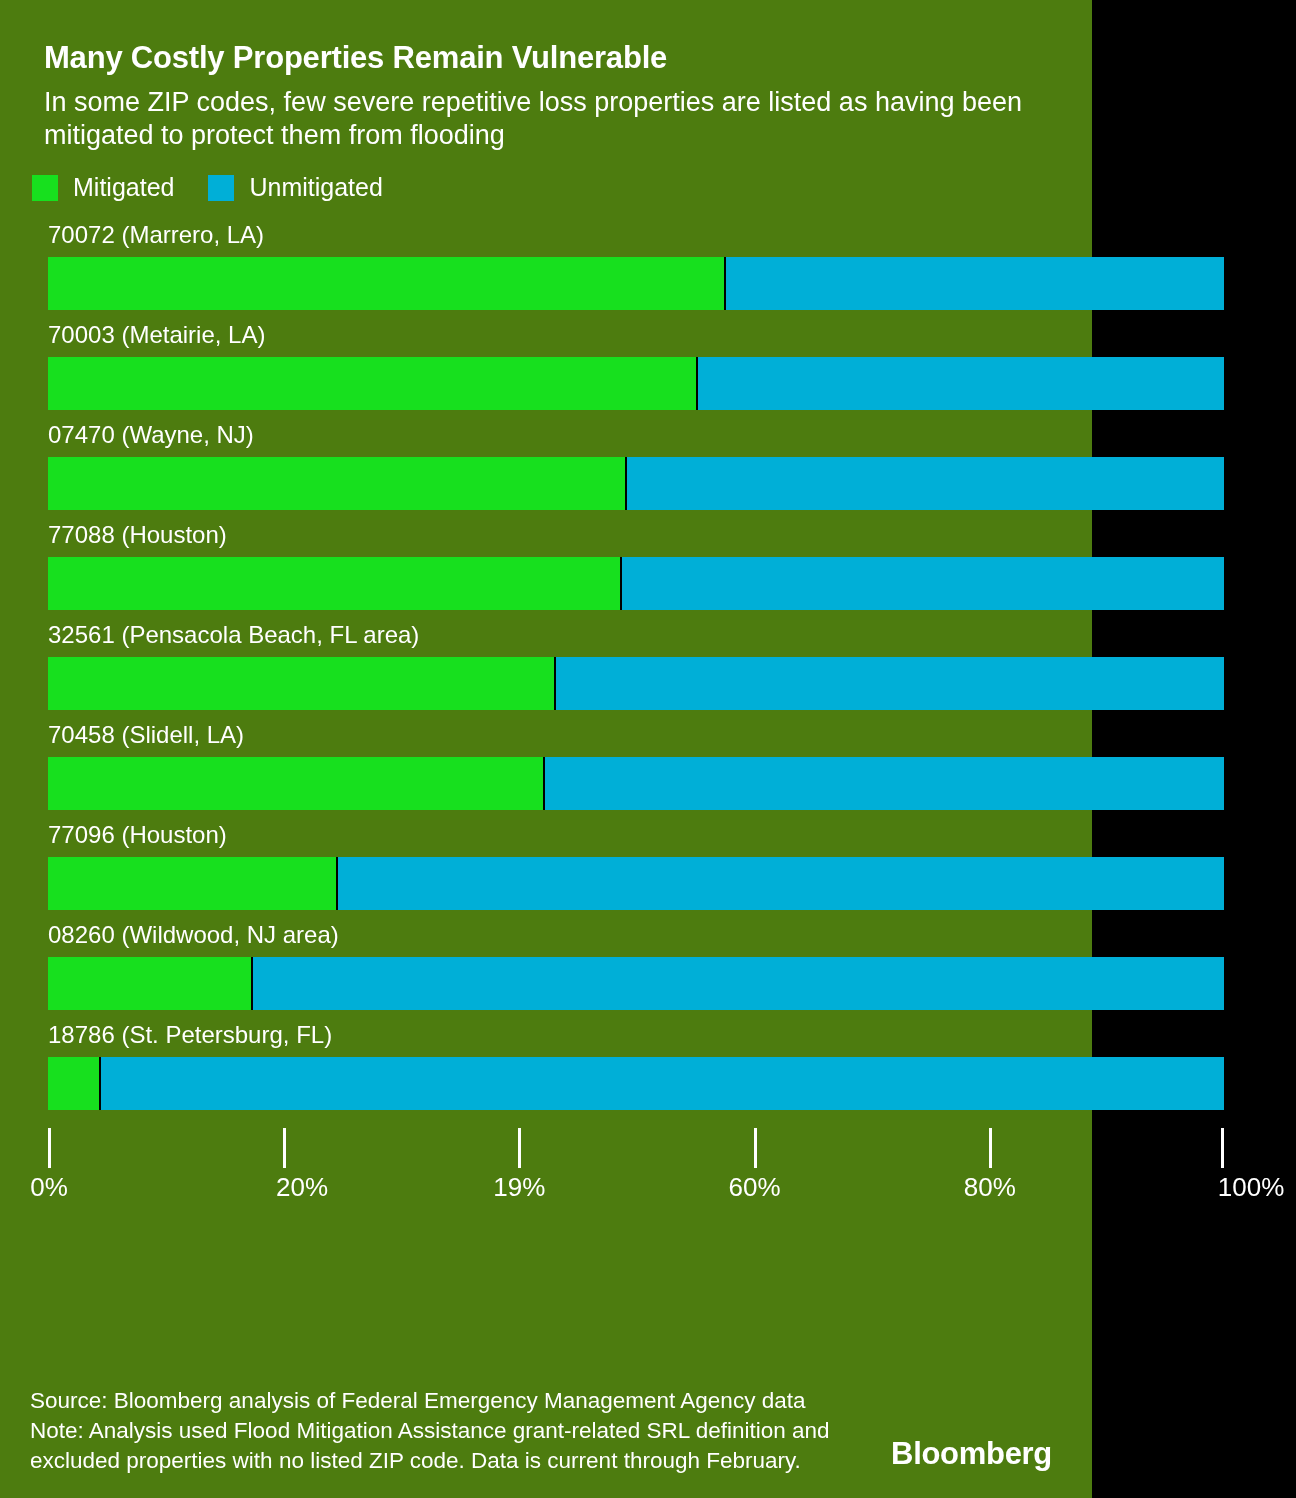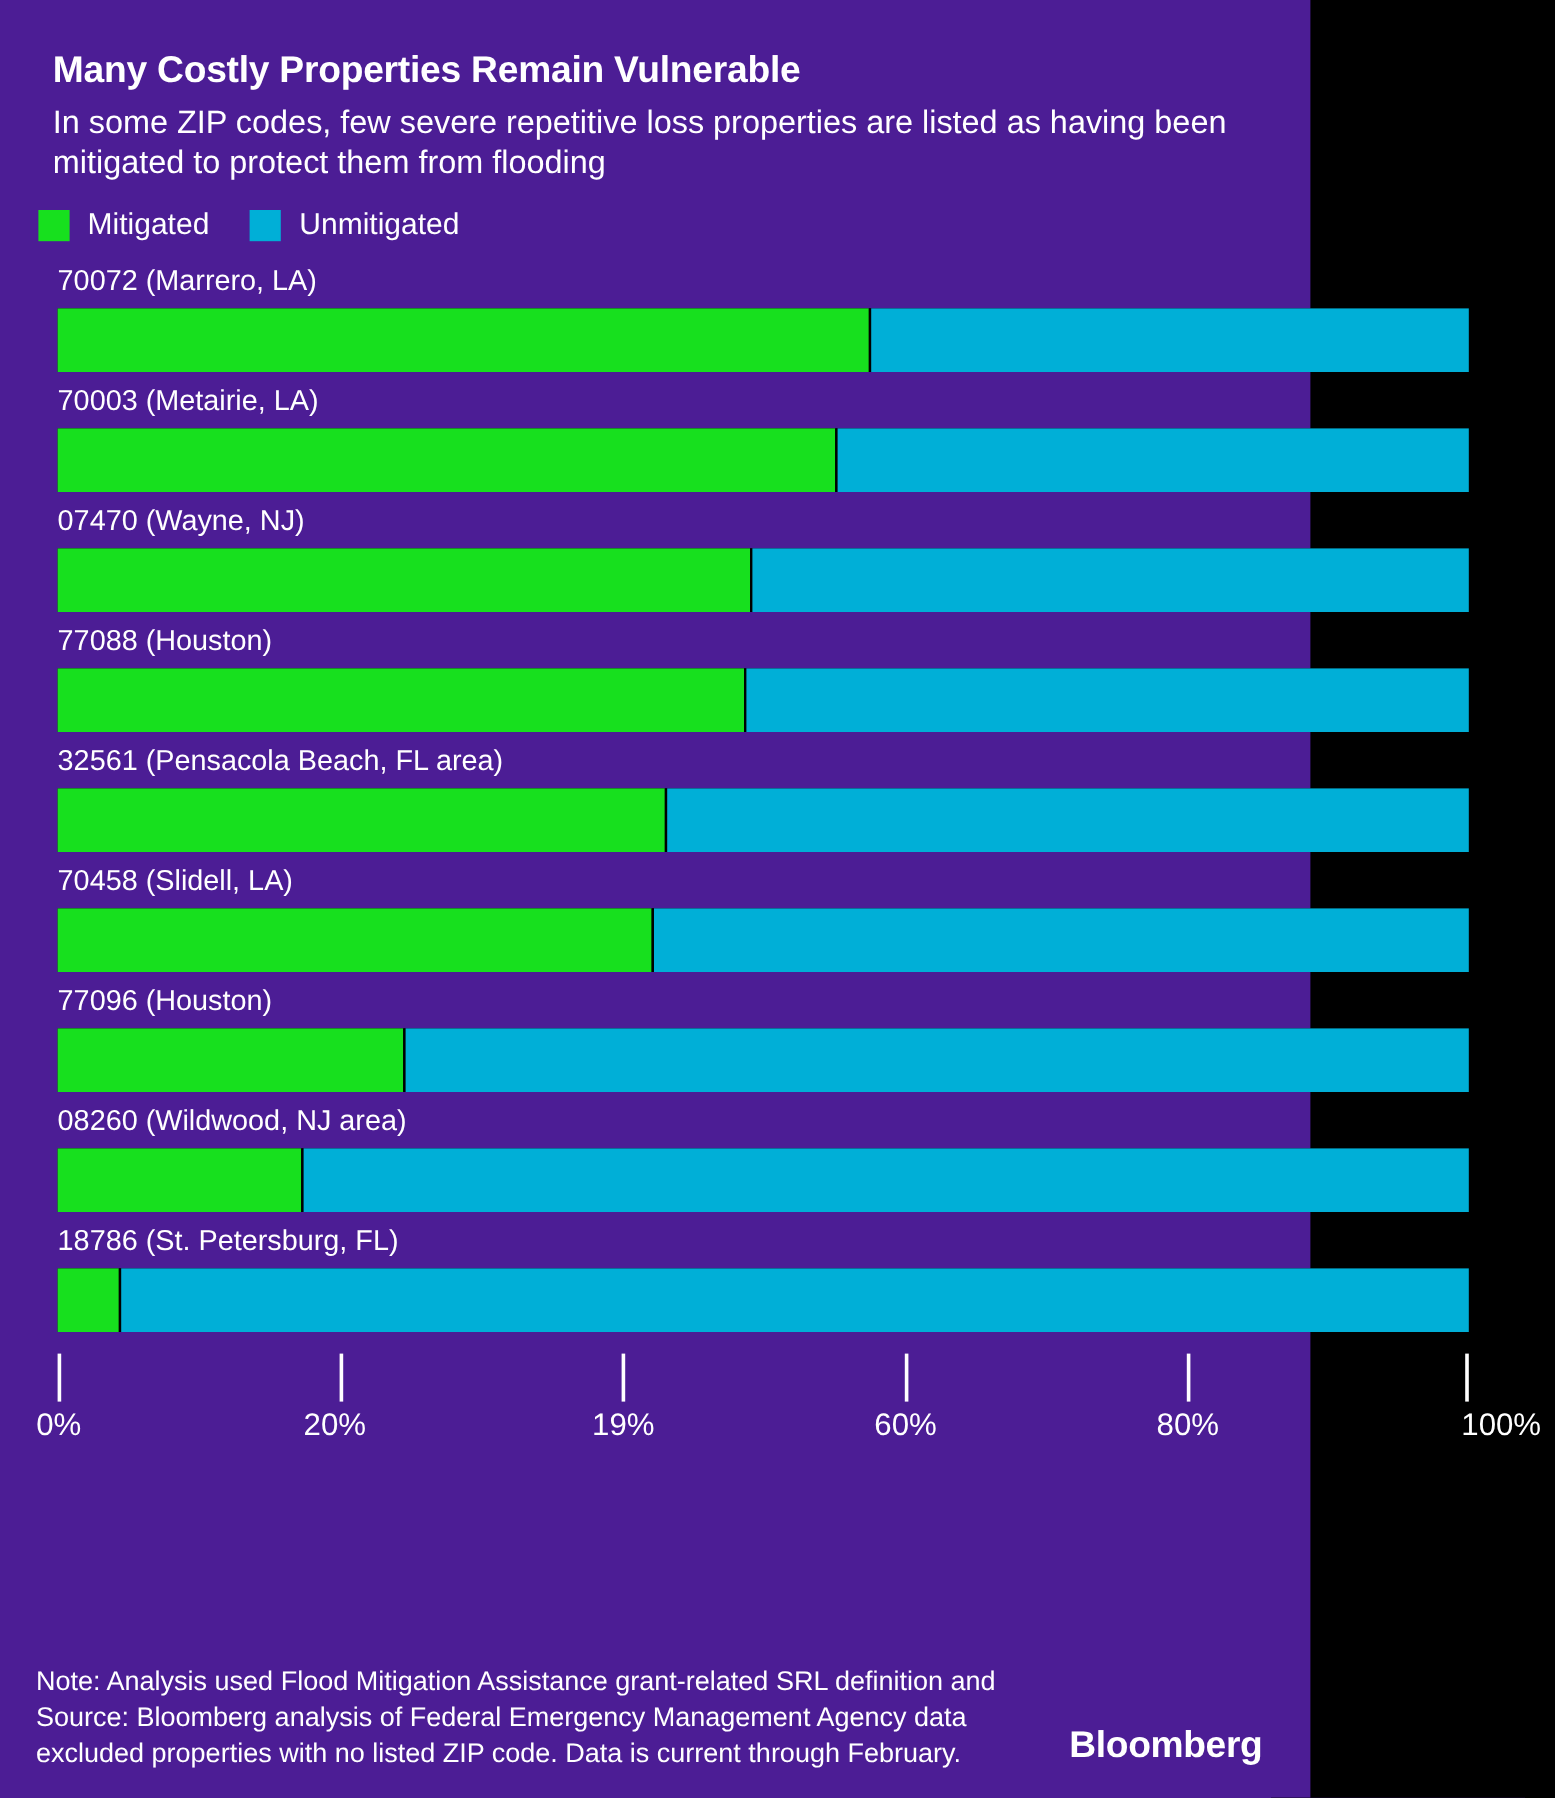"Many Costly Properties Remain Vulnerable" .chart-root { background: #4c1d95 -> #4d7c0f }
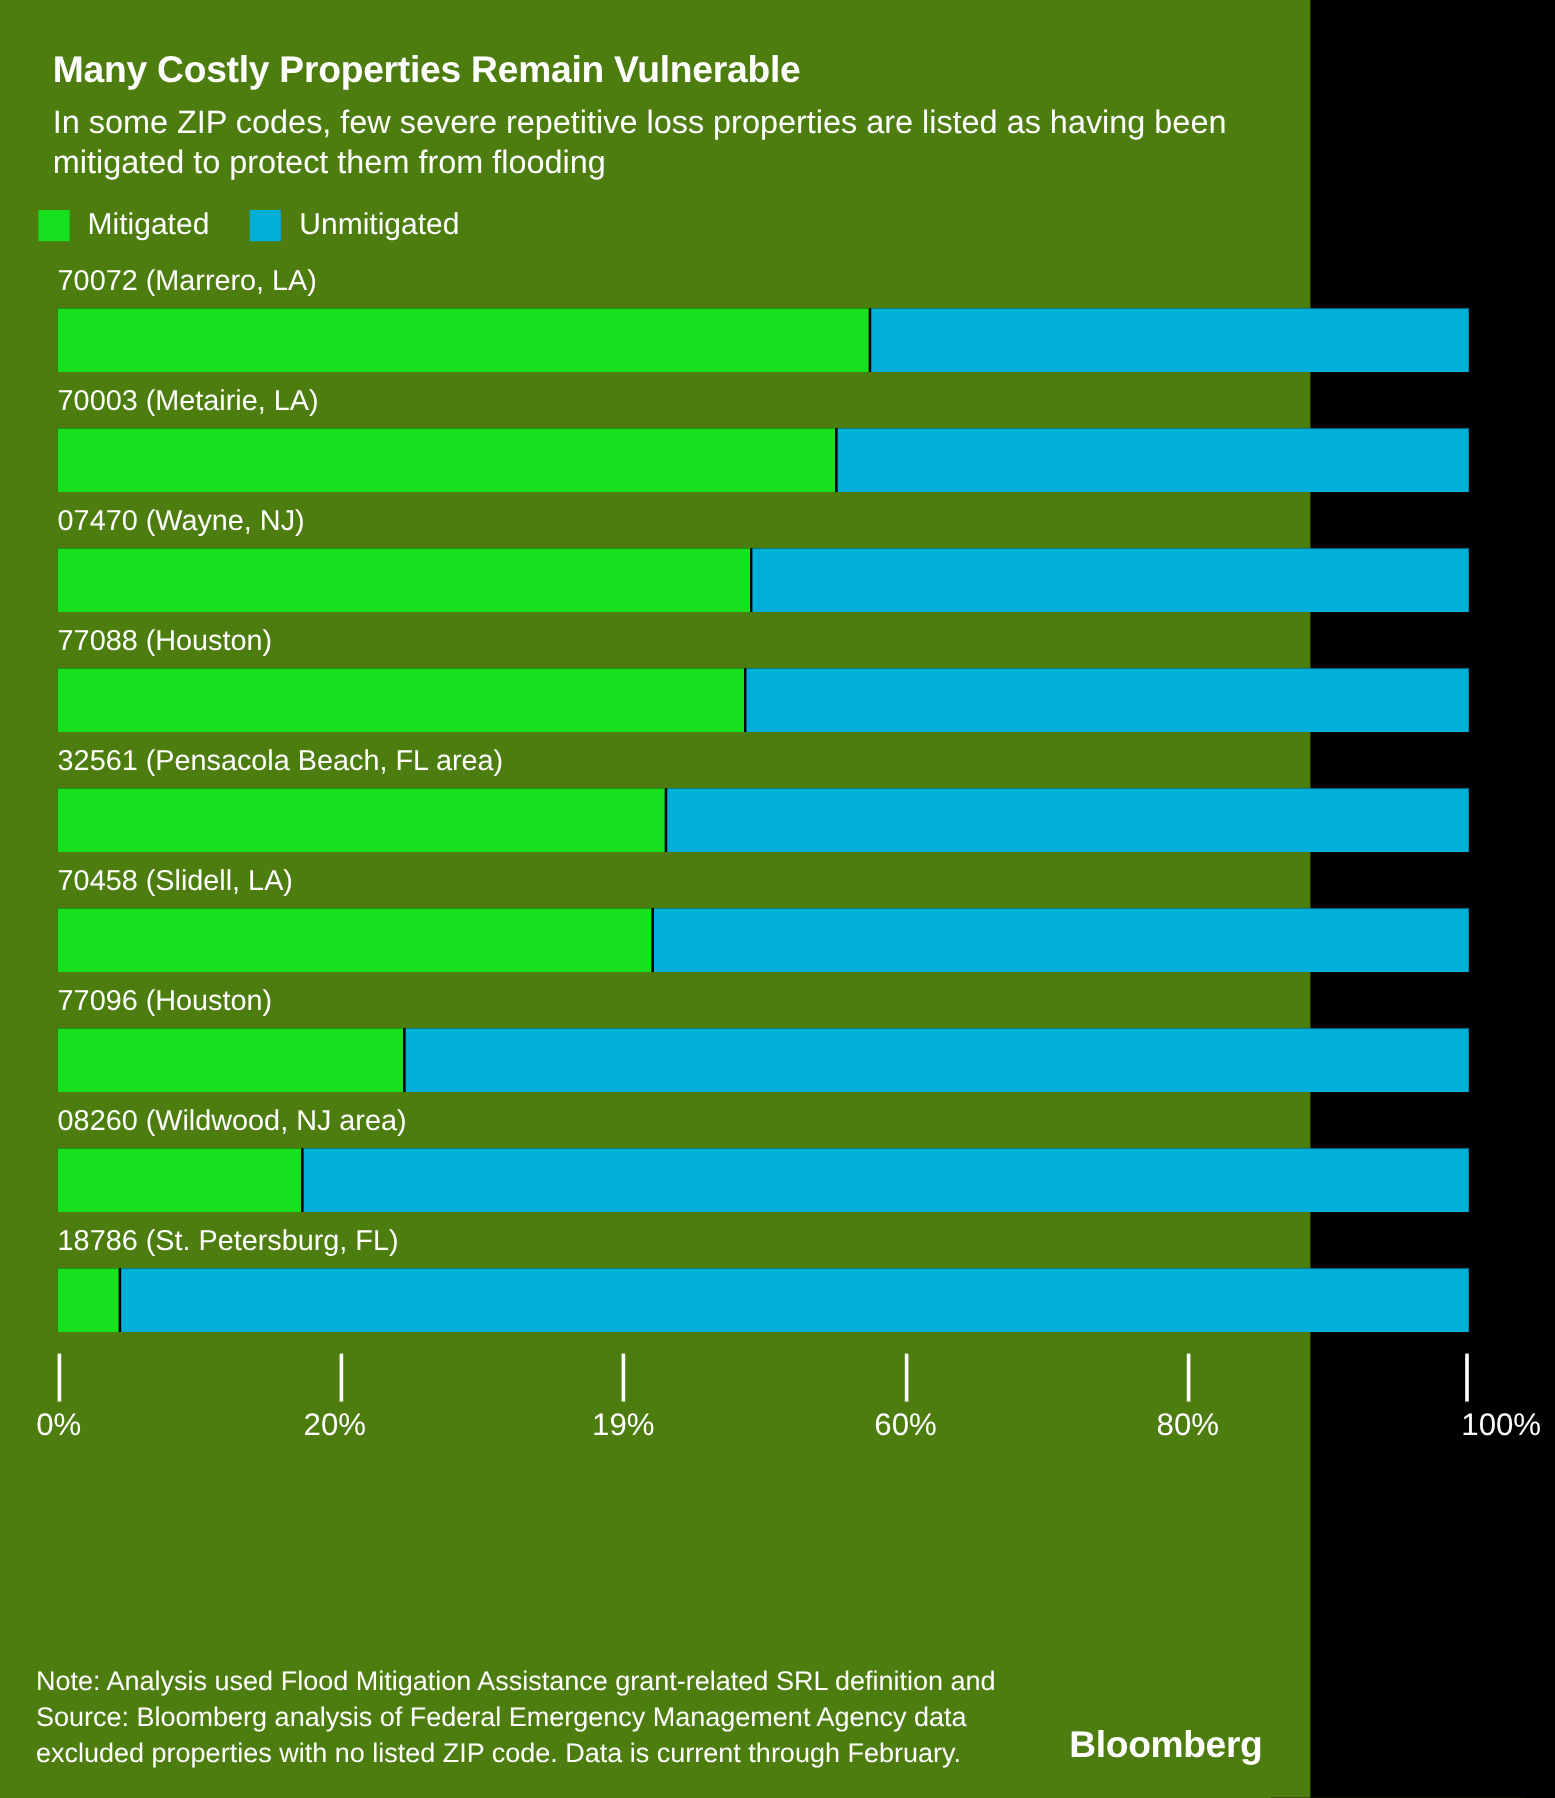"20%" div.tick-label { left: 231px -> 254px }
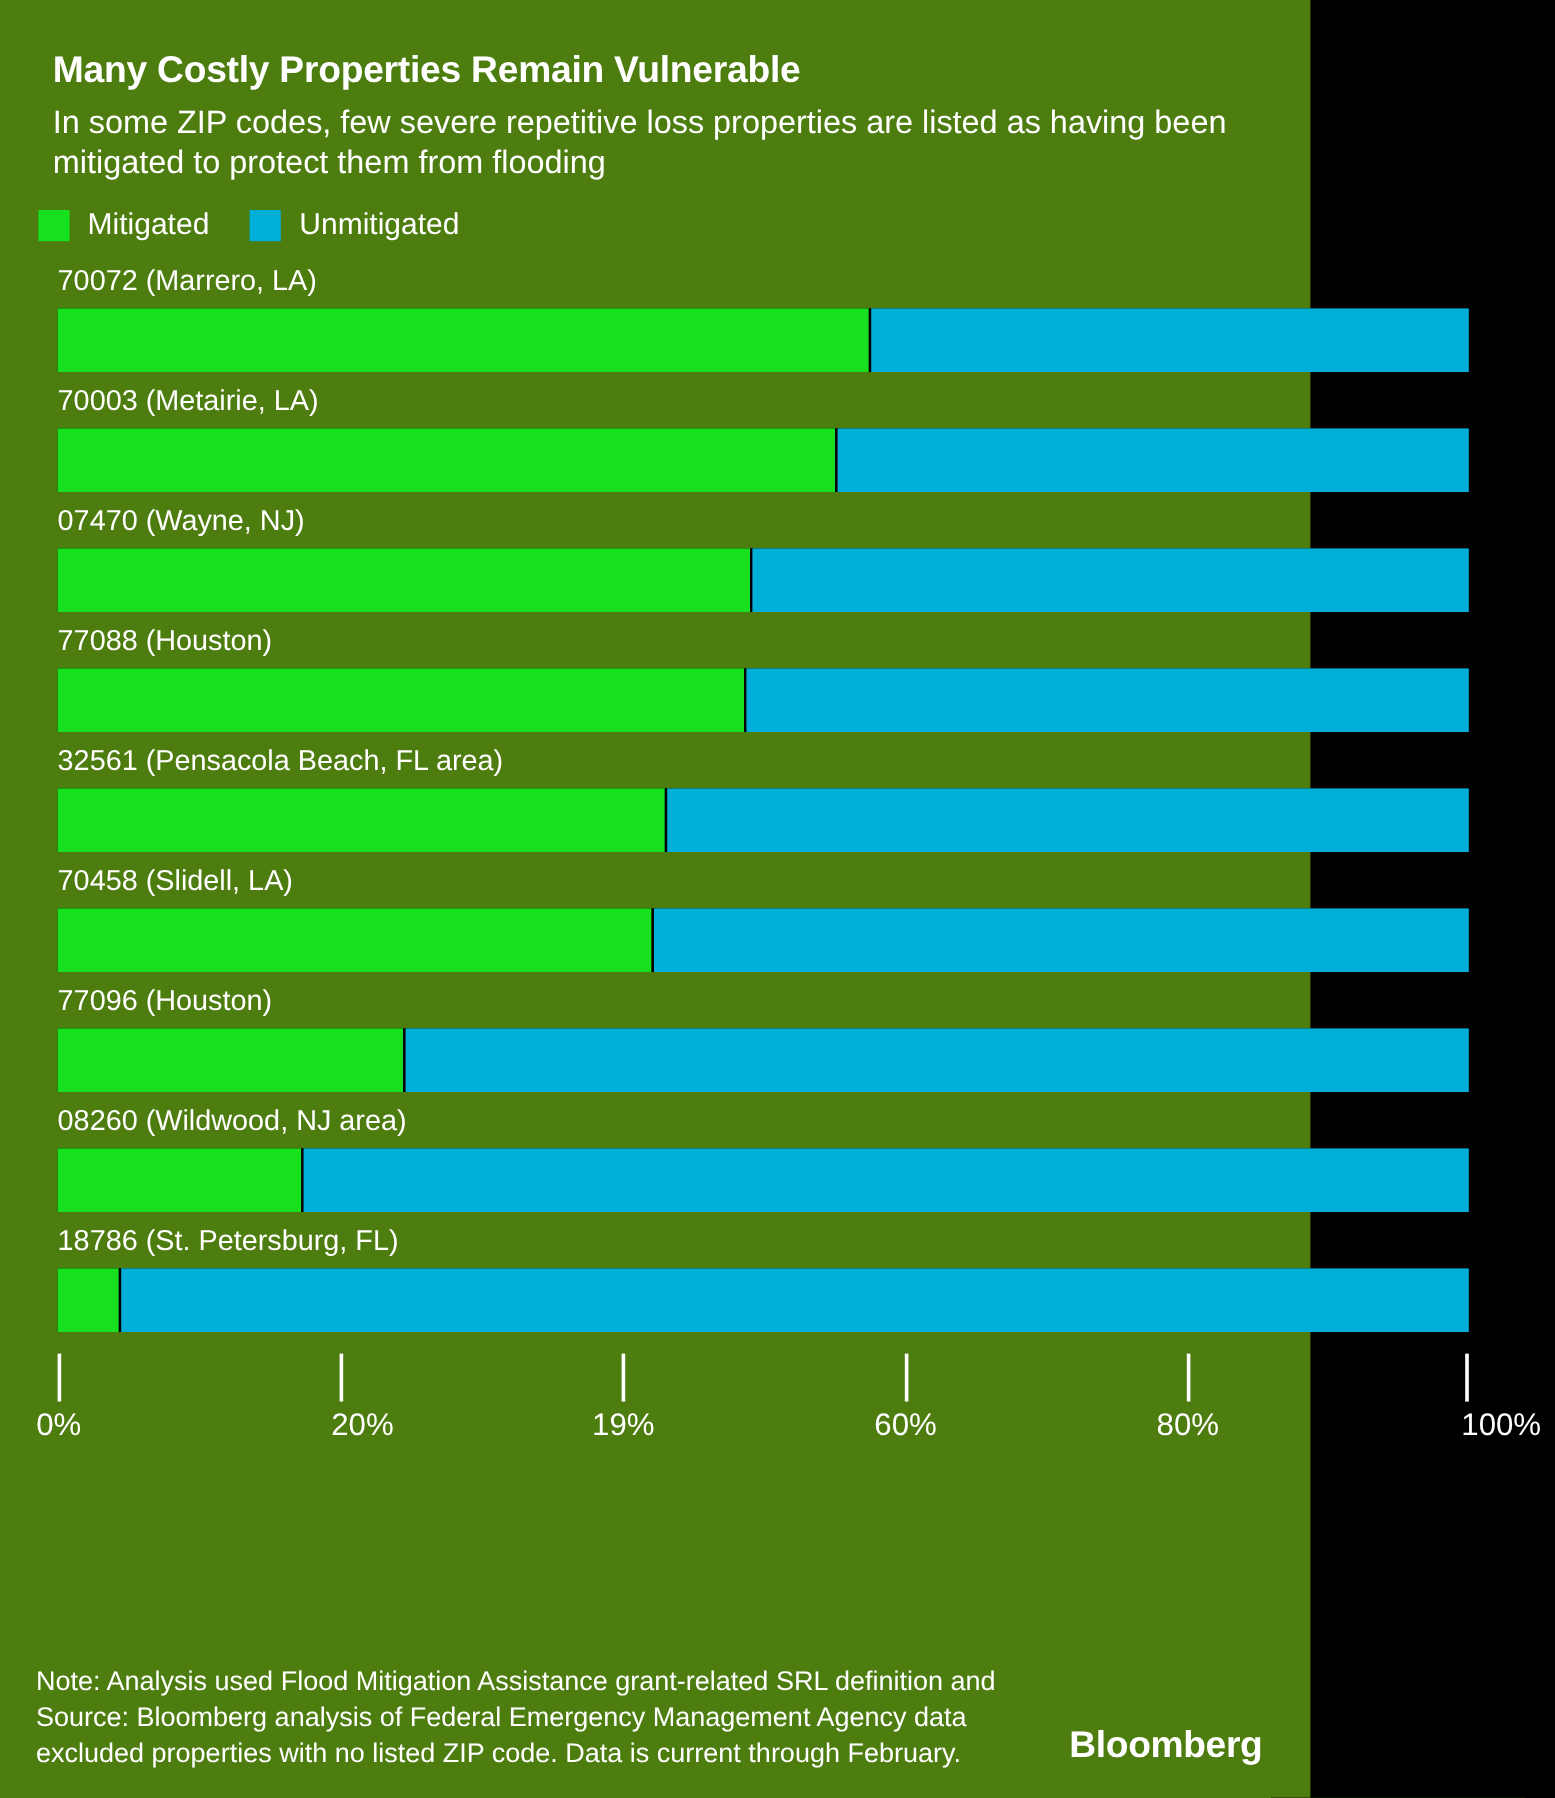"Note: Analysis used Flood Mitigation" span.footnote-line { order: before "Source: Bloomberg analysis of Federal" -> after "Source: Bloomberg analysis of Federal" }
